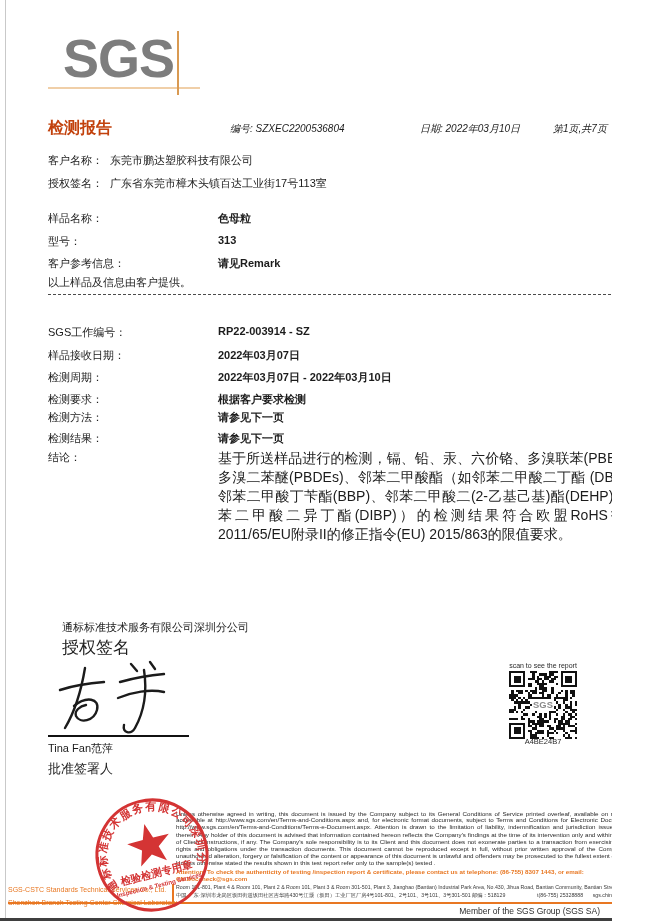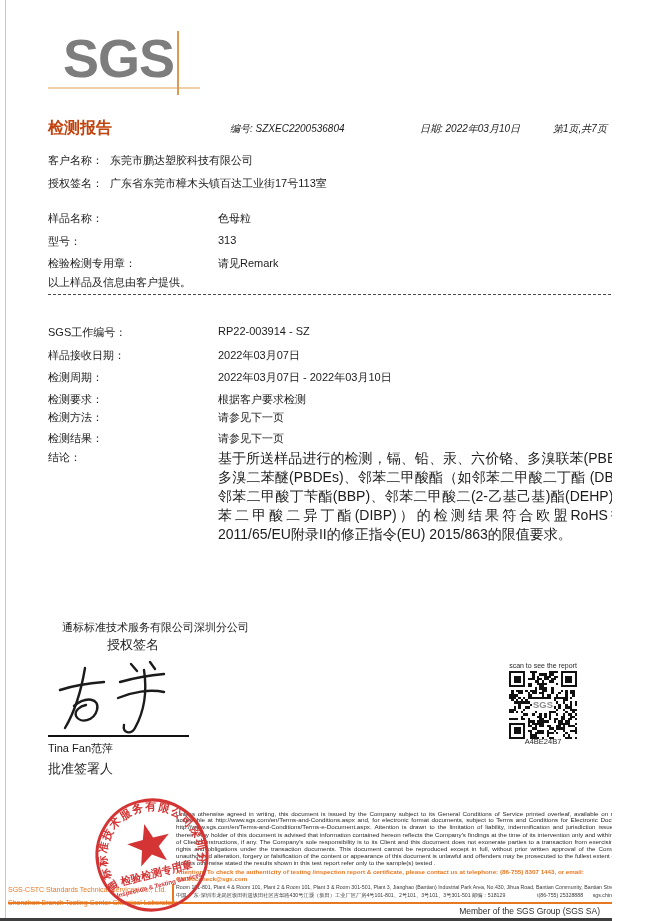"色母粒" .row .val-b { font-weight: none -> bold }
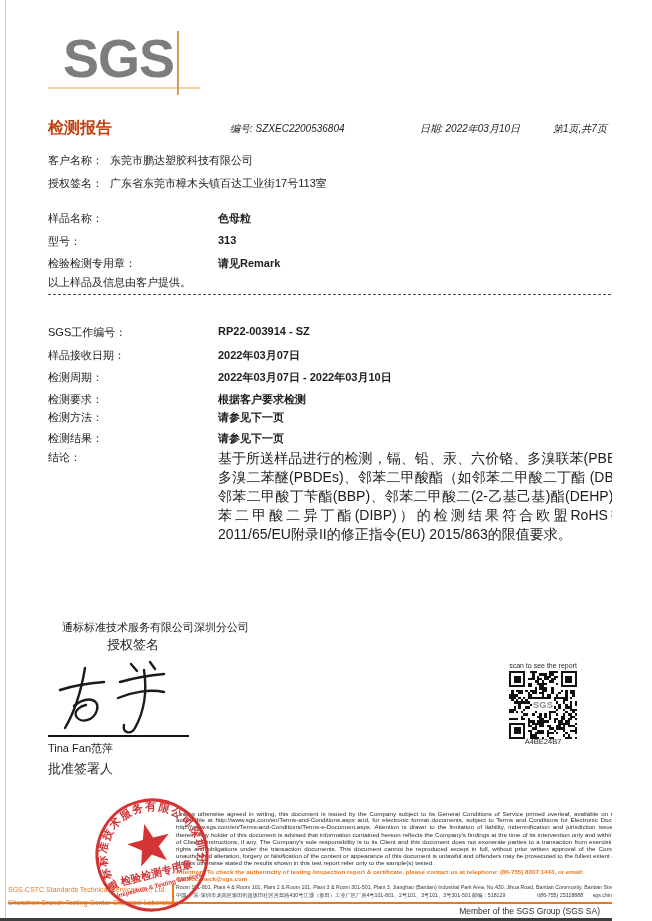"检验检测专用章：" span.lbl { text: 检验检测专用章 -> 客户参考信息 }
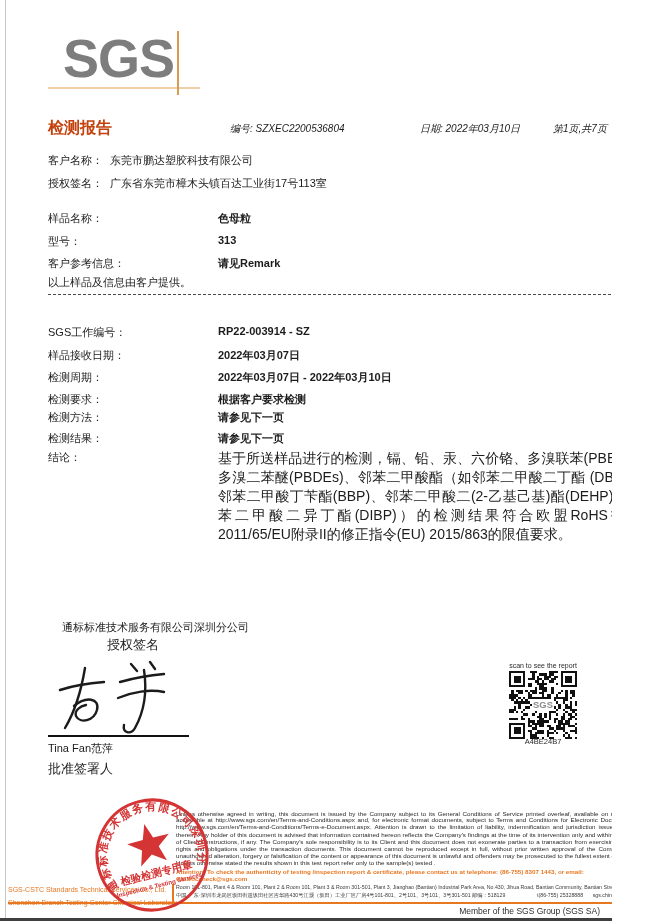"授权签名" .sig-auth { font-size: 13px -> 17px; margin-left: 45px -> none }
